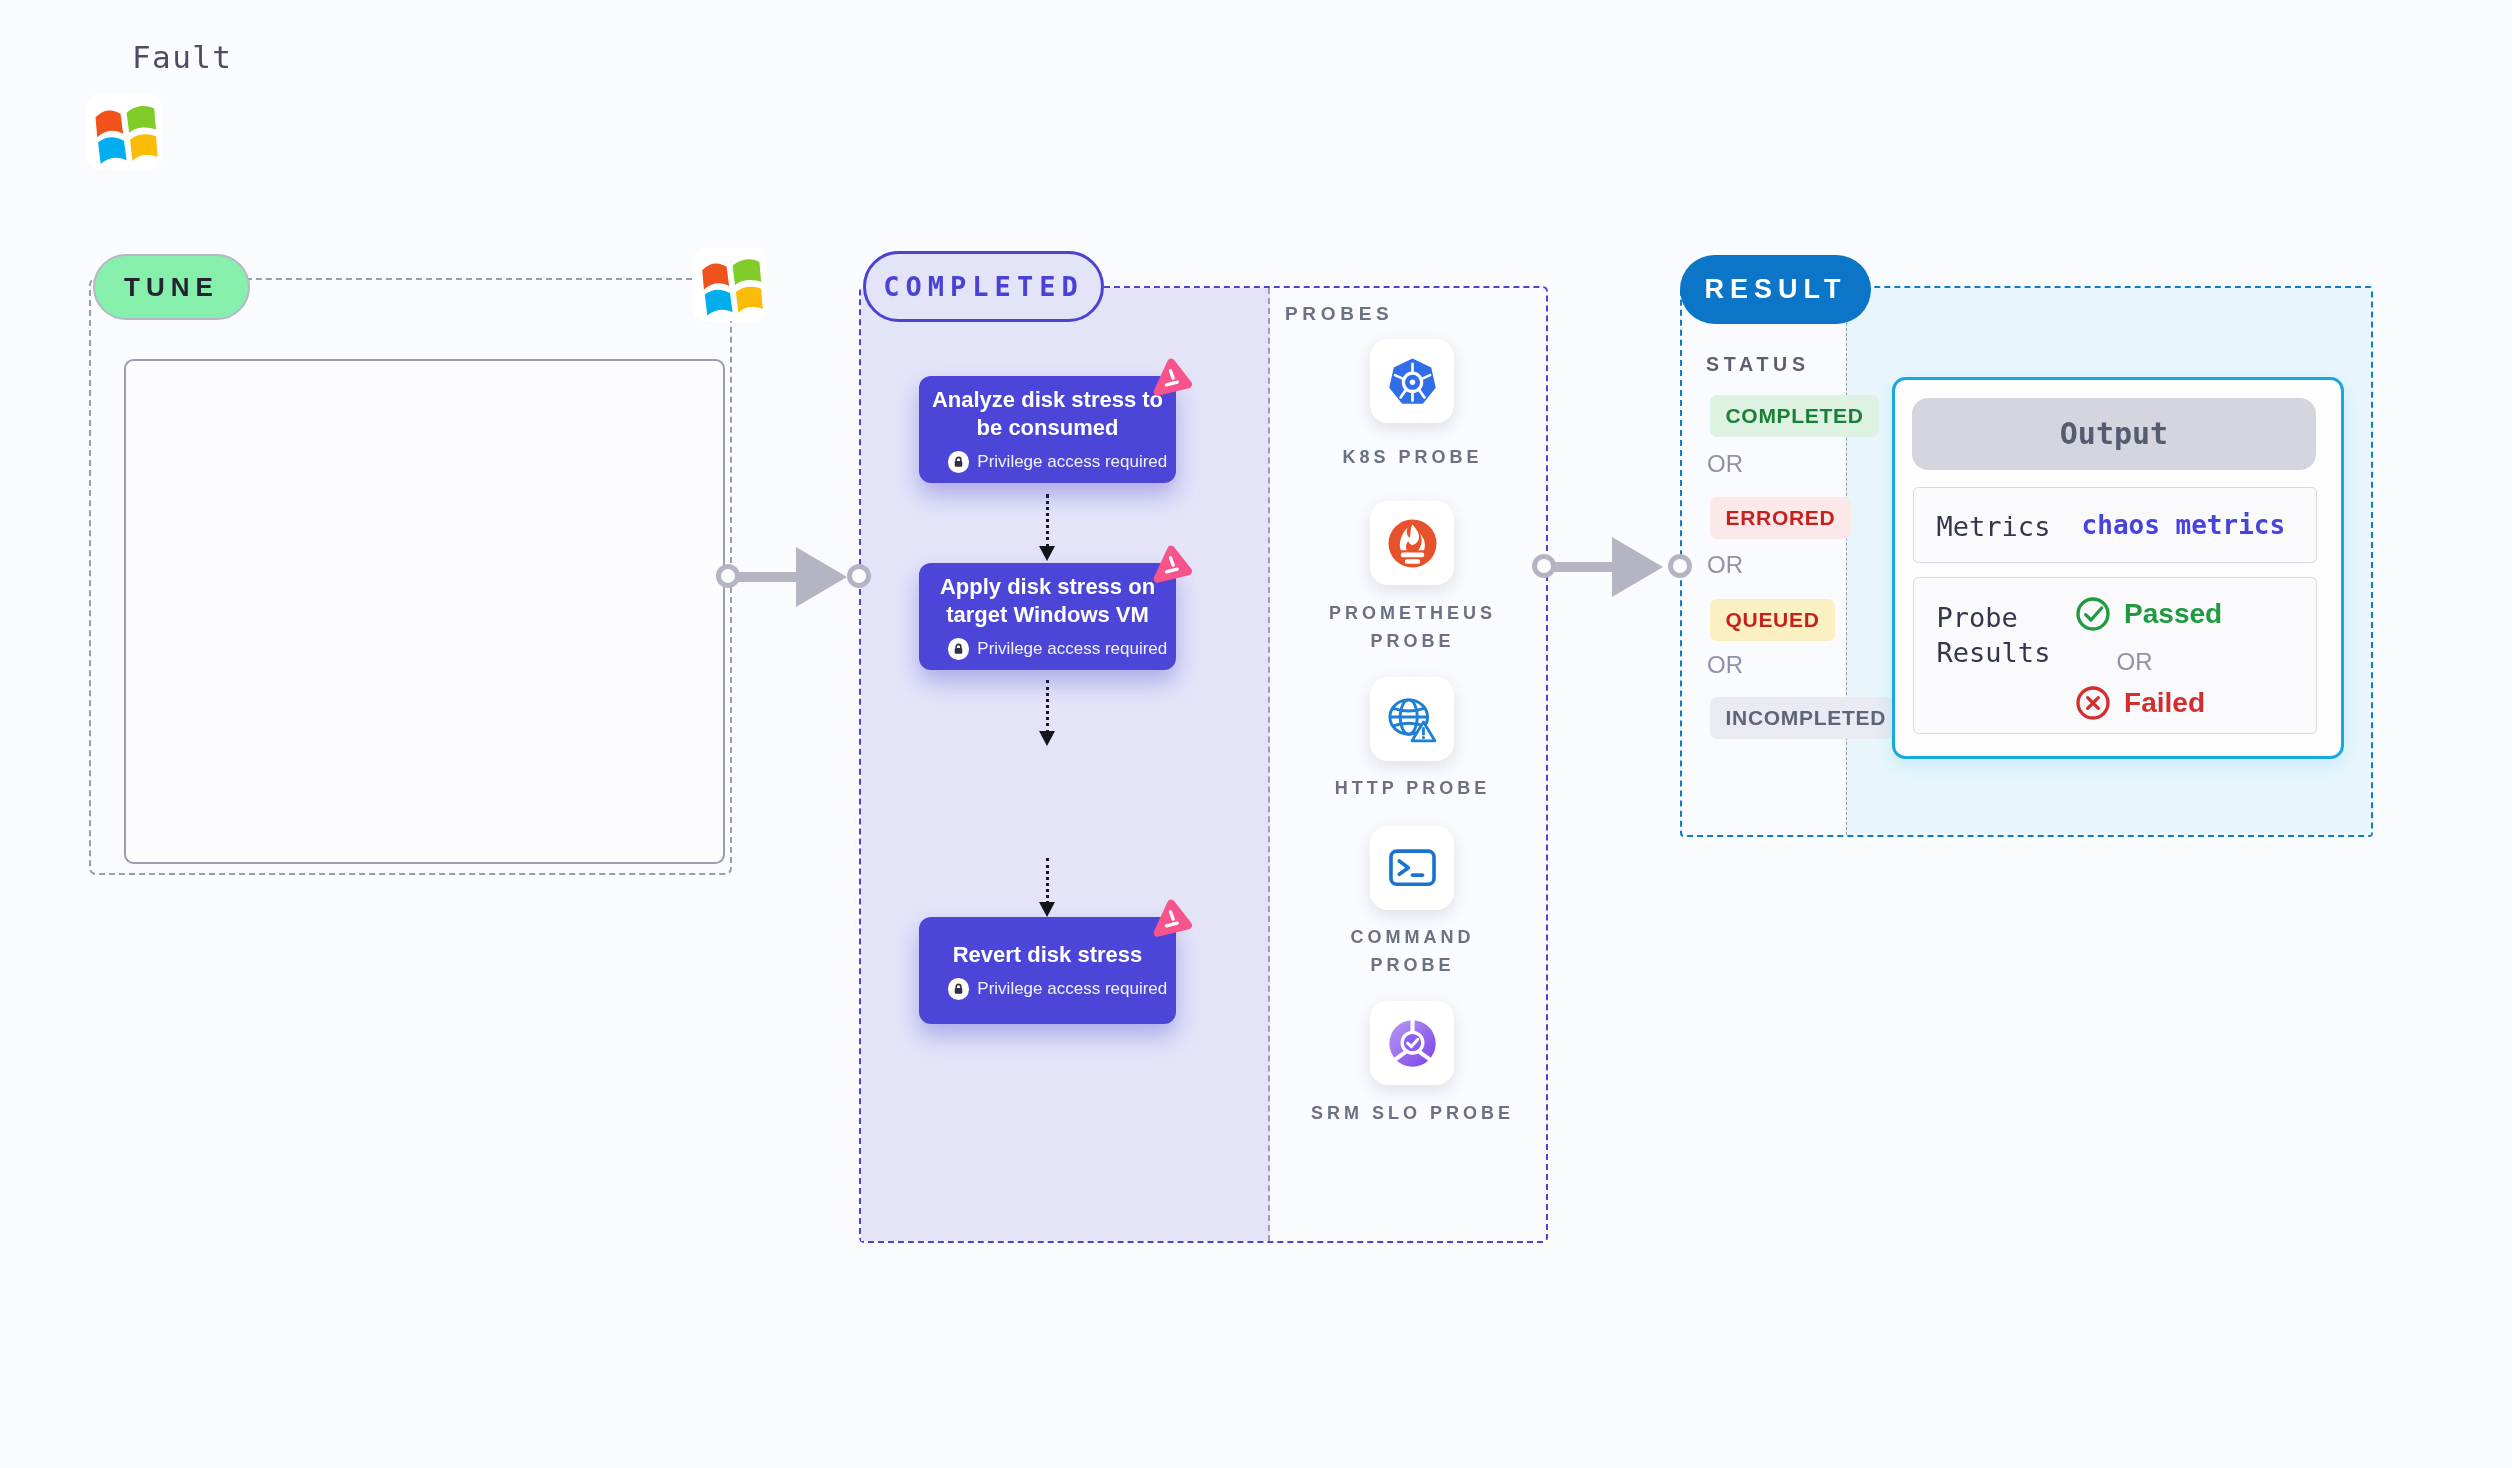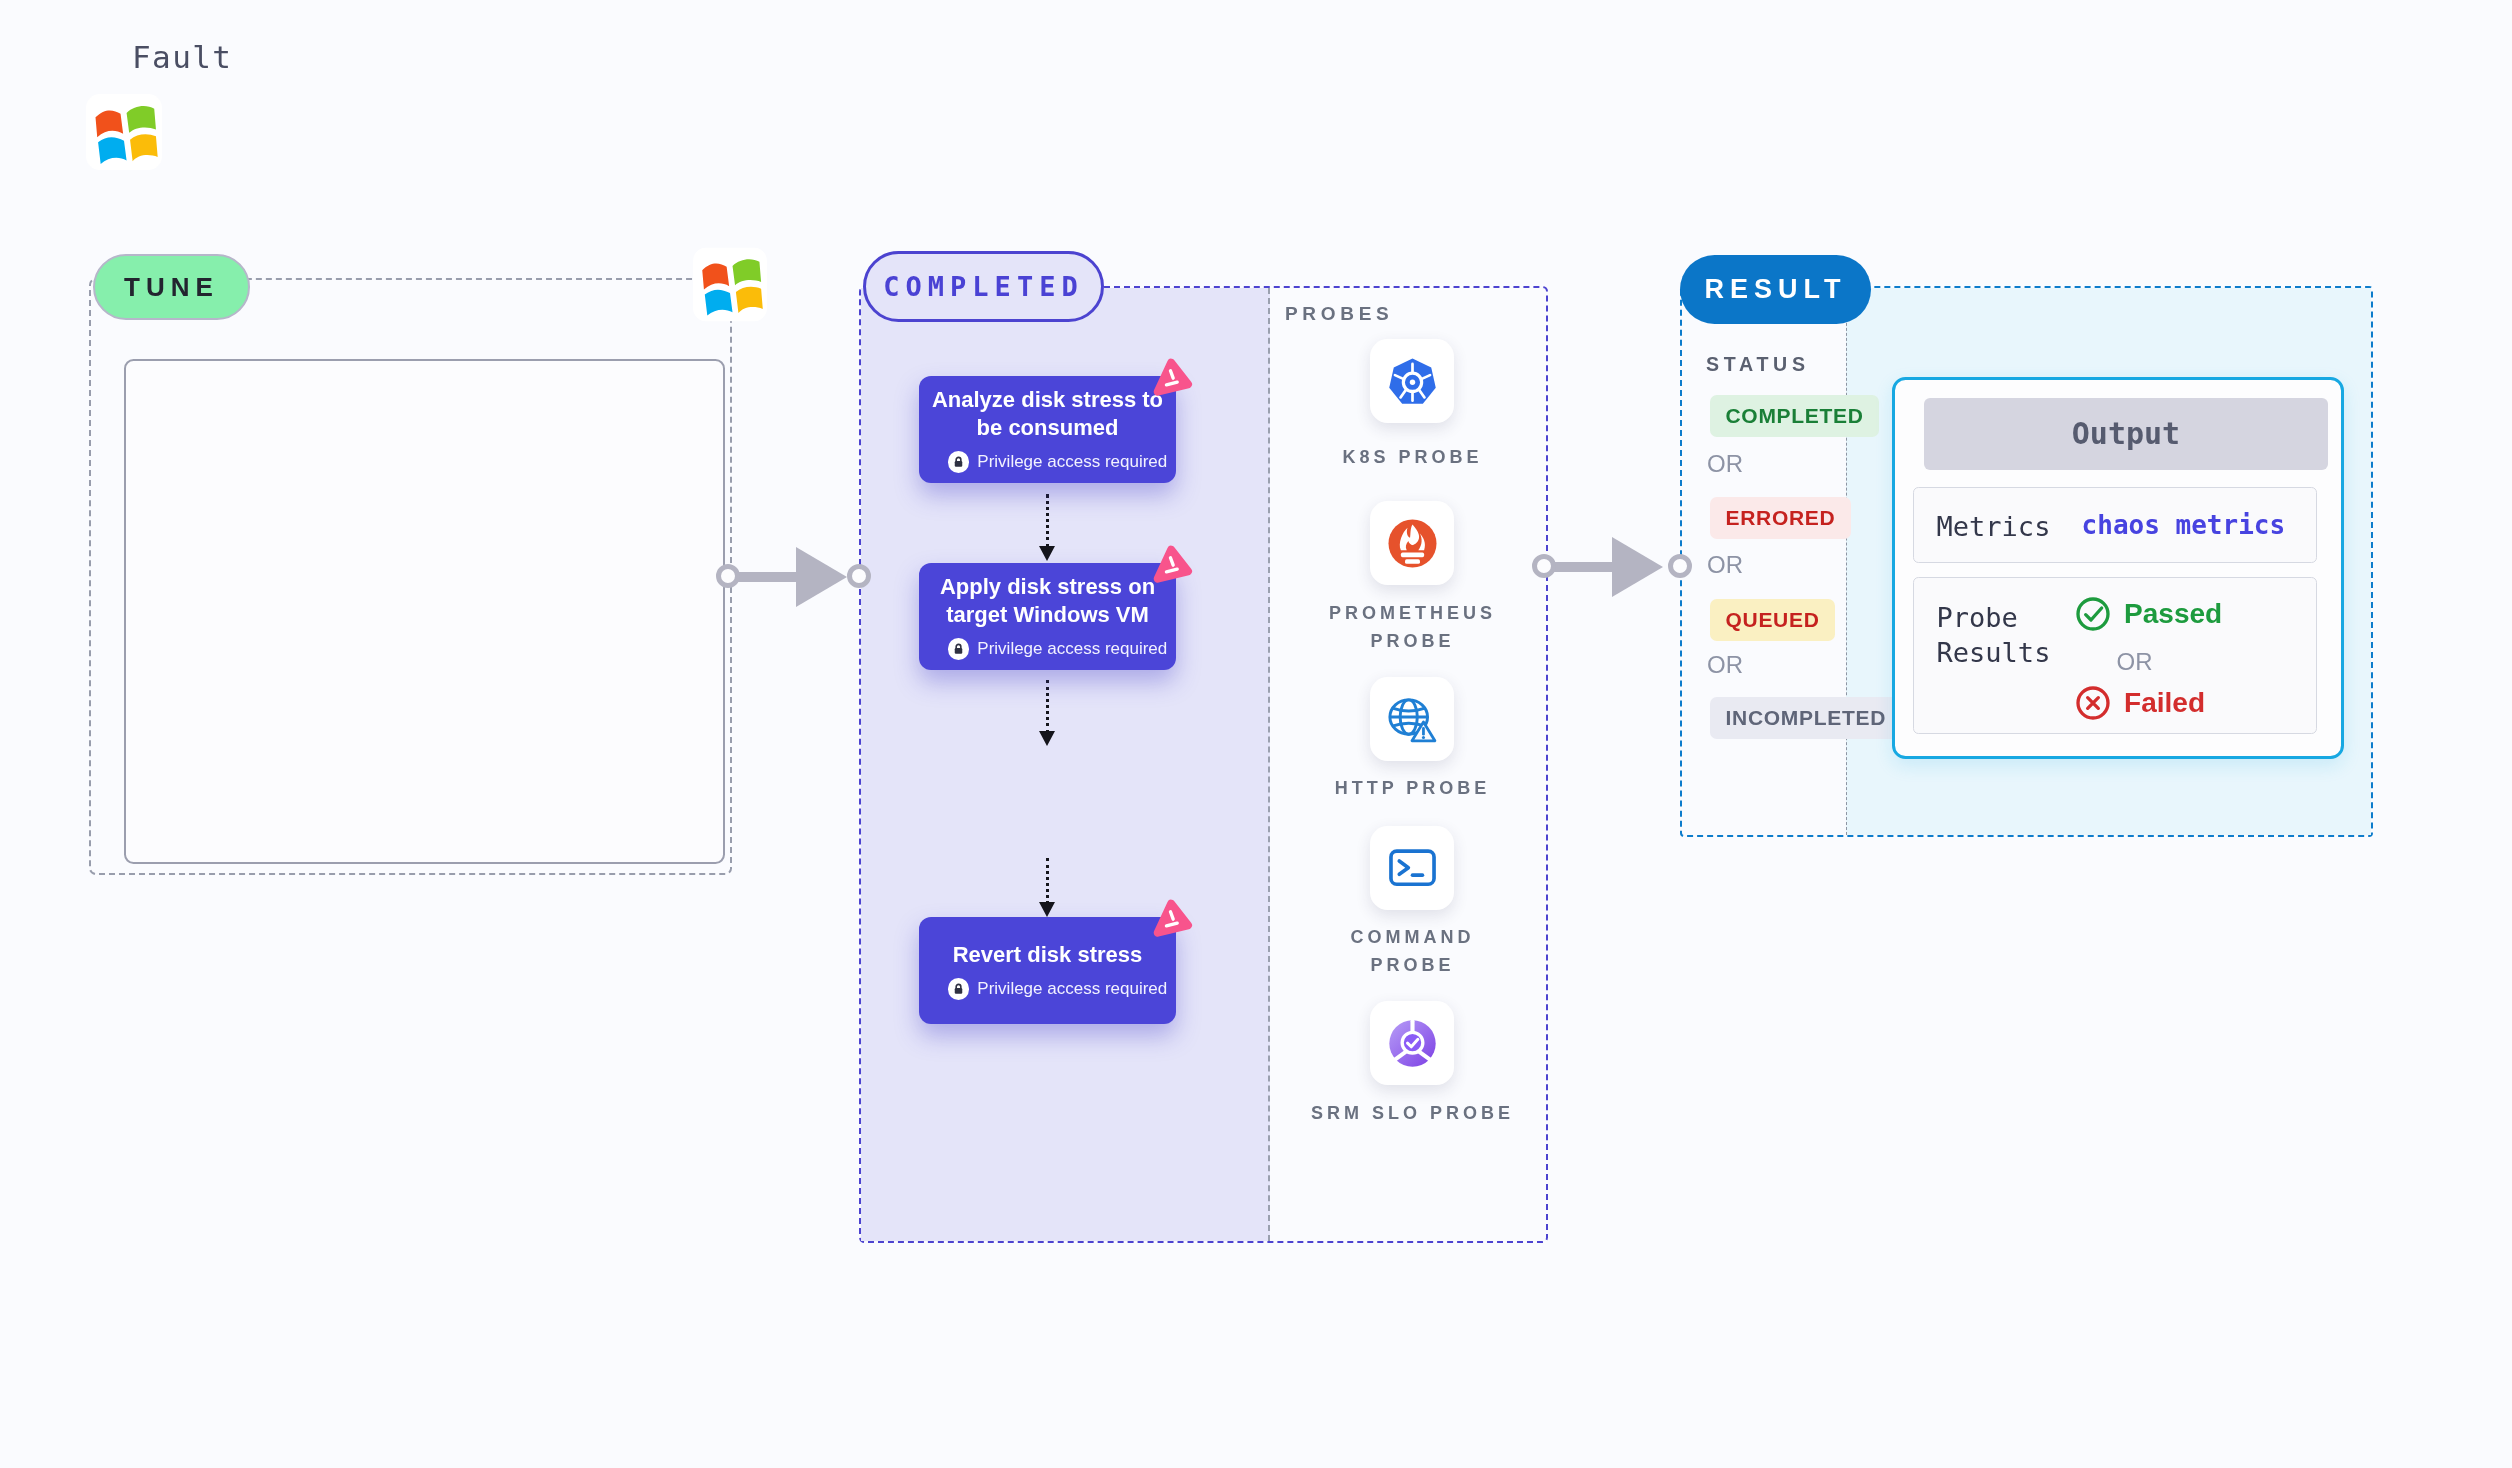"Output" .output-header { border-radius: 6px -> 16px; left: 29px -> 17px }
